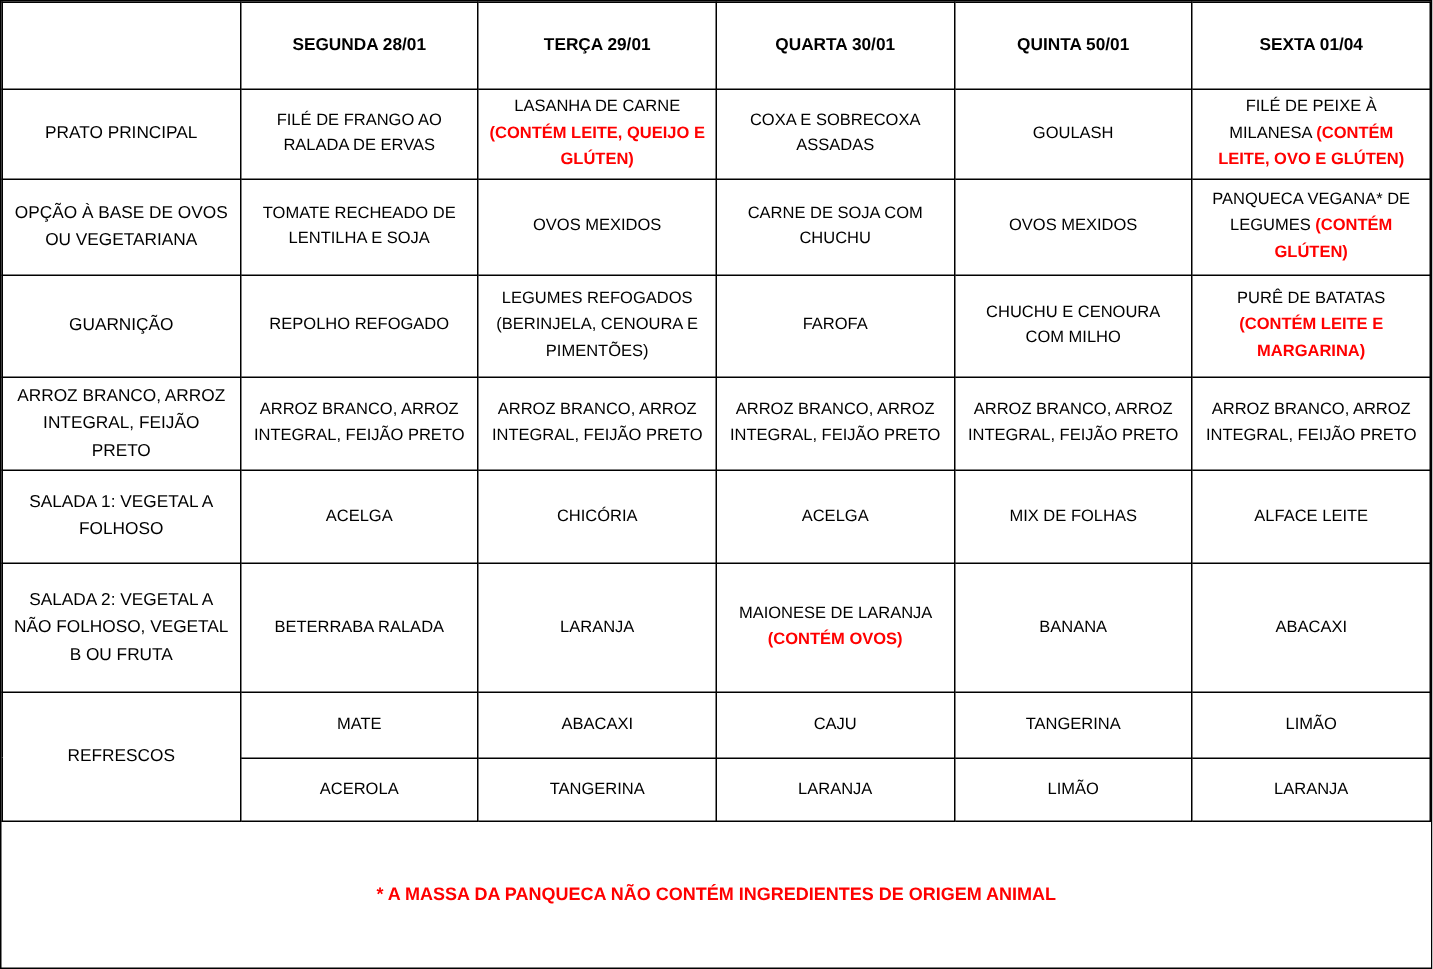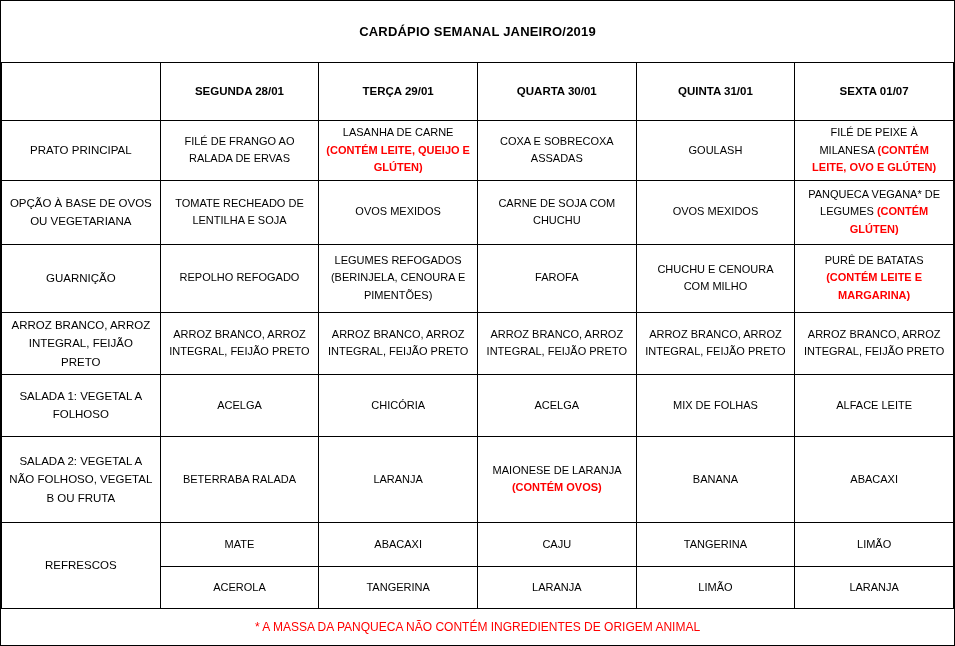"CARDÁPIO SEMANAL JANEIRO/2019" div.title-bar { html: <div>CARDÁPIO SEMANAL JANEIRO/2019</div> -> none }
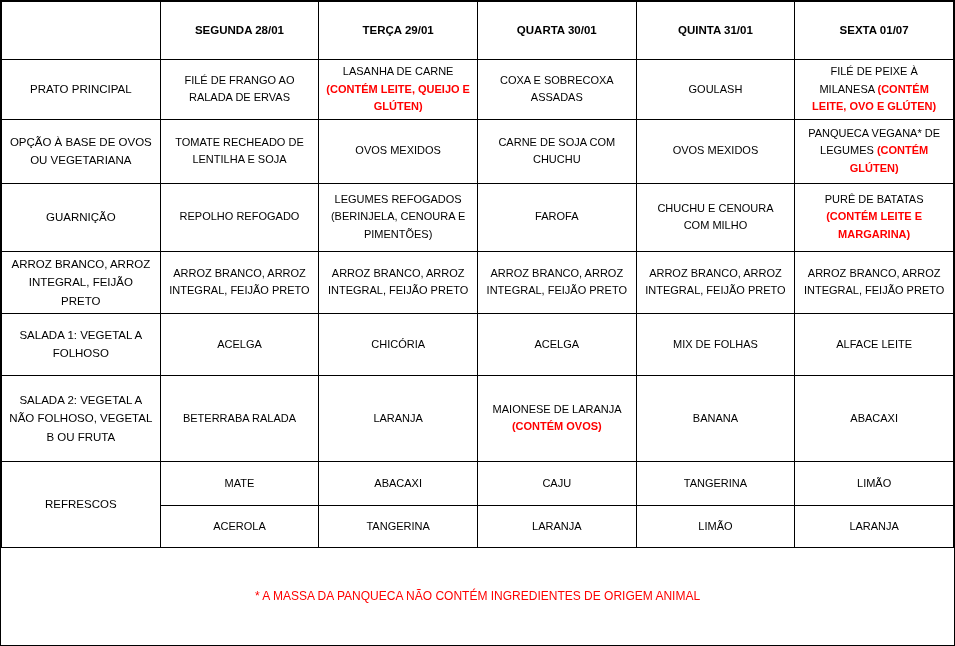"QUINTA 31/01" th { text: 31/01 -> 50/01 }
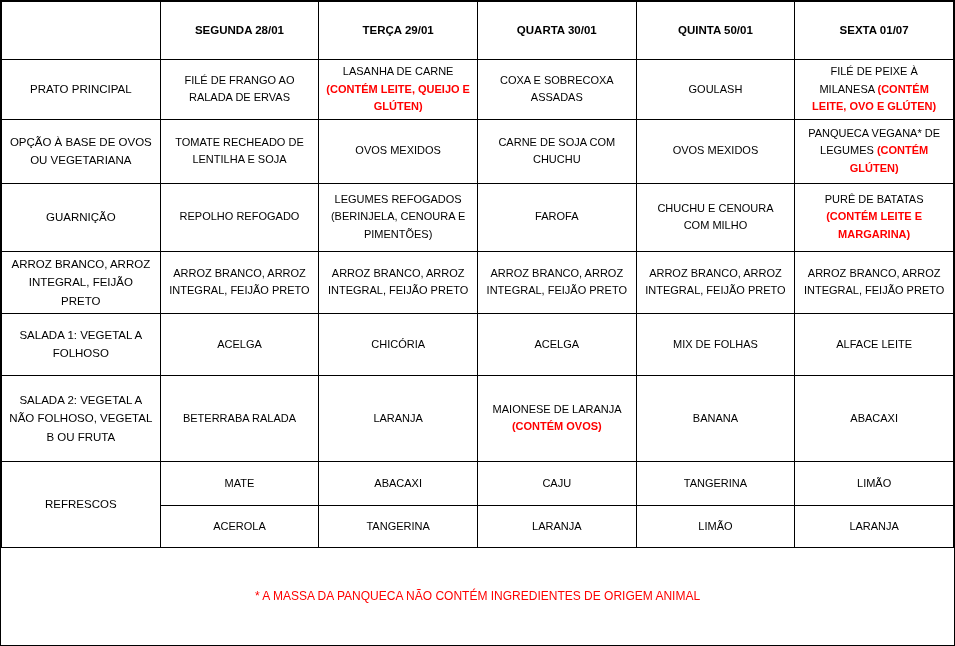"SEXTA 01/07" th { text: 01/07 -> 01/04 }
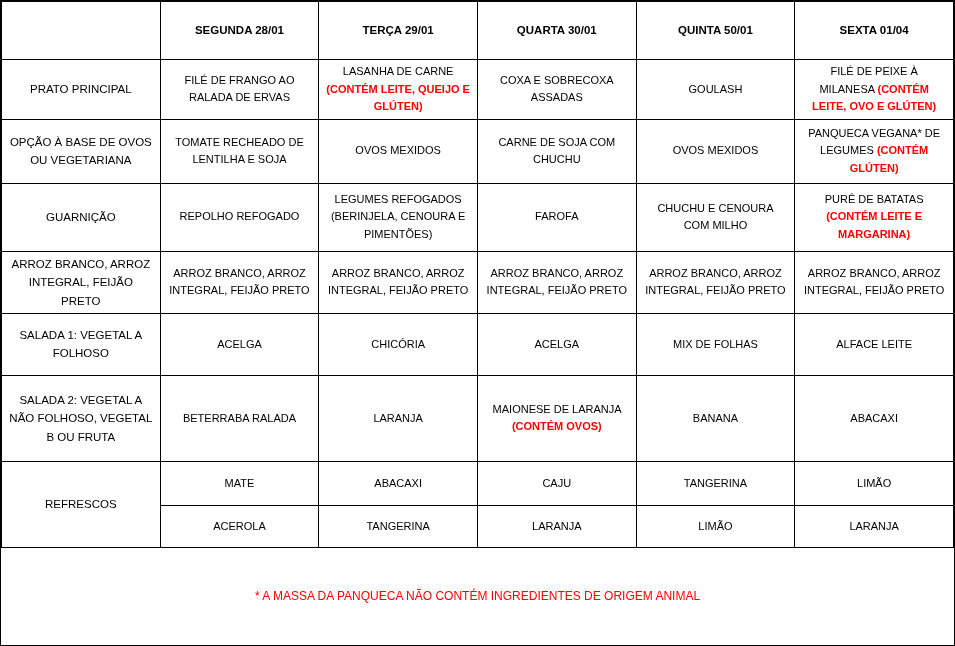"* A MASSA DA PANQUECA" .footnote { font-weight: normal -> bold }
